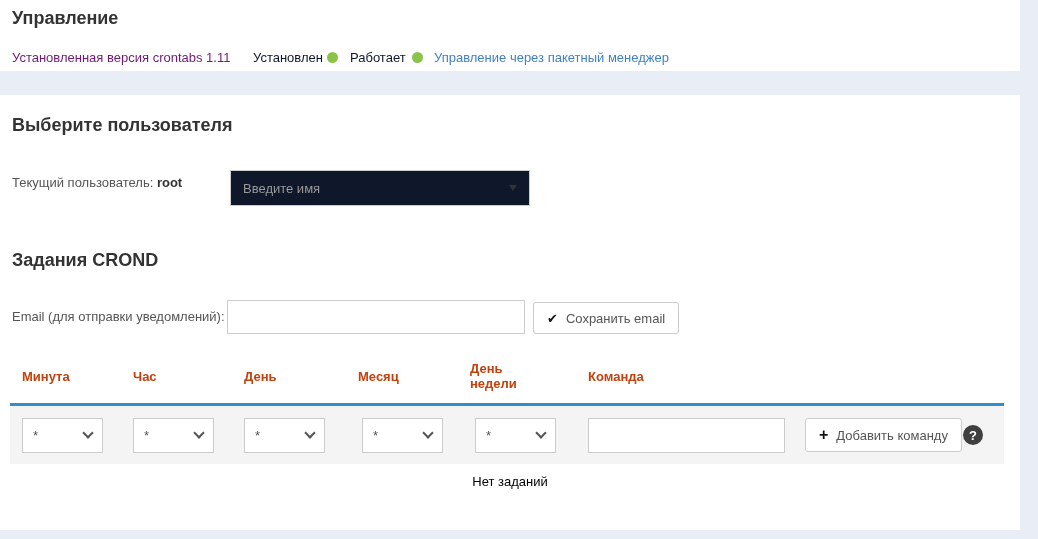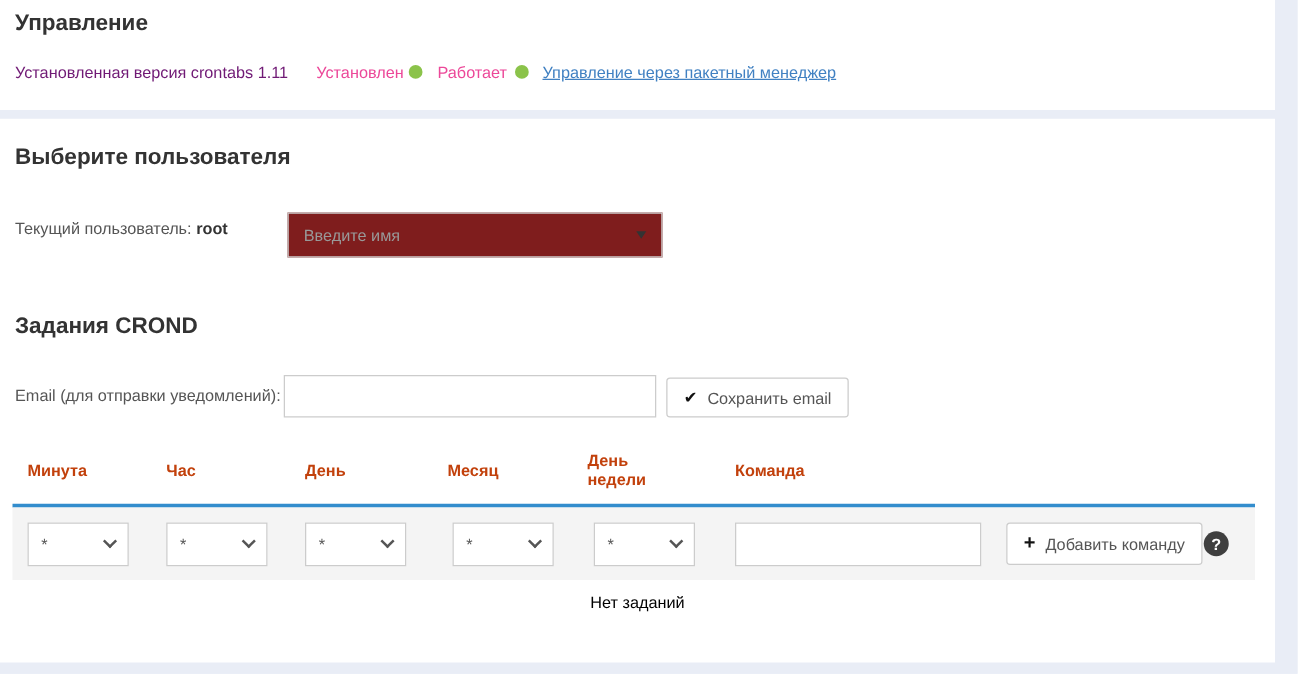"Управление" .p1 { height: 88px -> 71px }
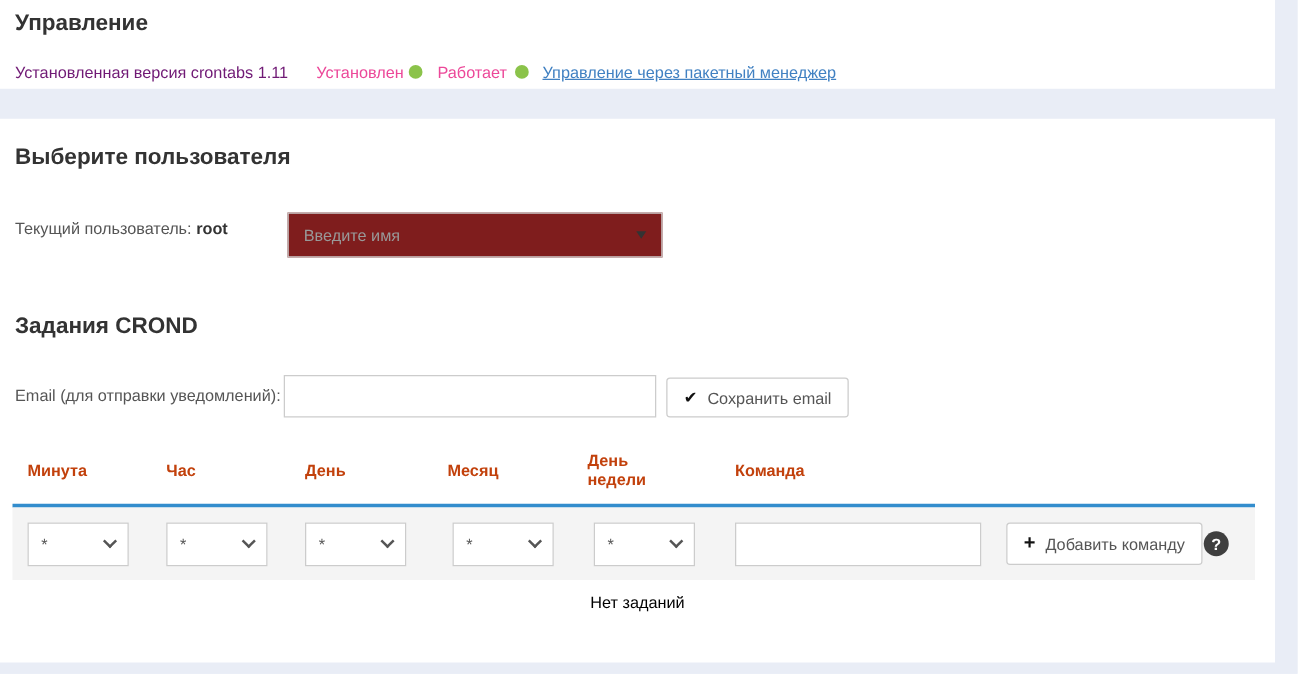"Установлен" .st { color: #ec4899 -> #0f172a }
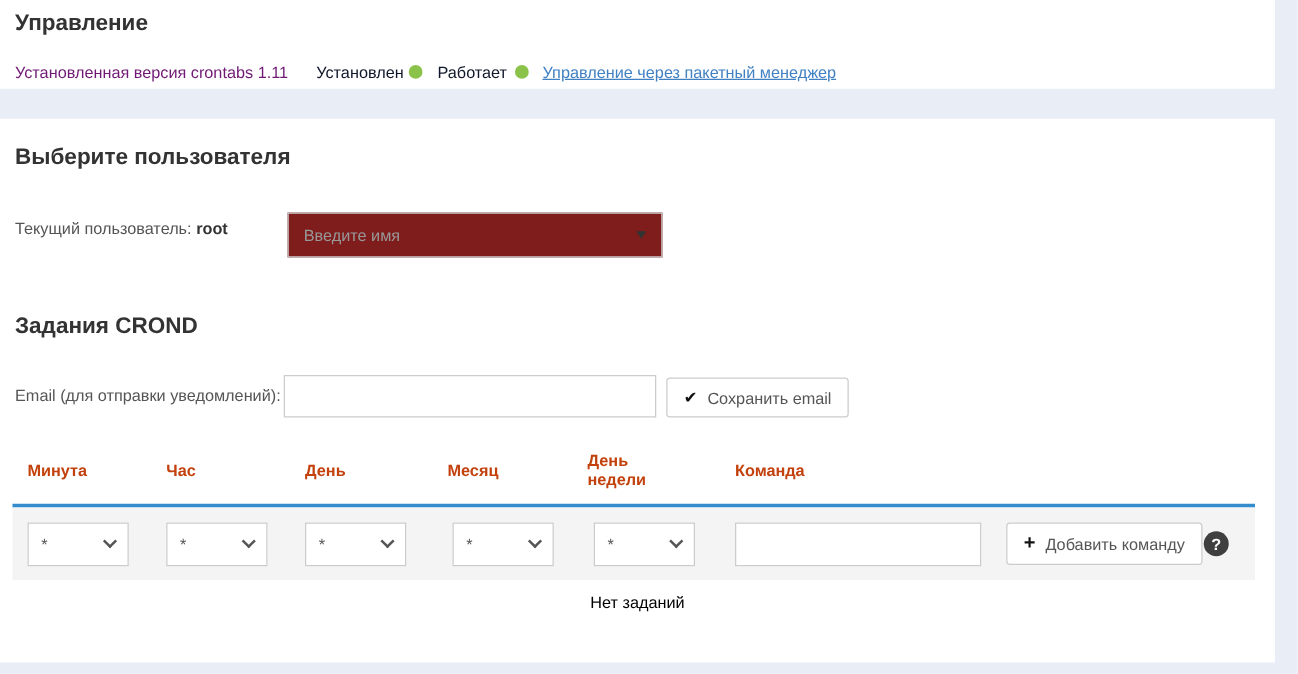"Управление через пакетный менеджер" a.link { text-decoration: underline -> none }
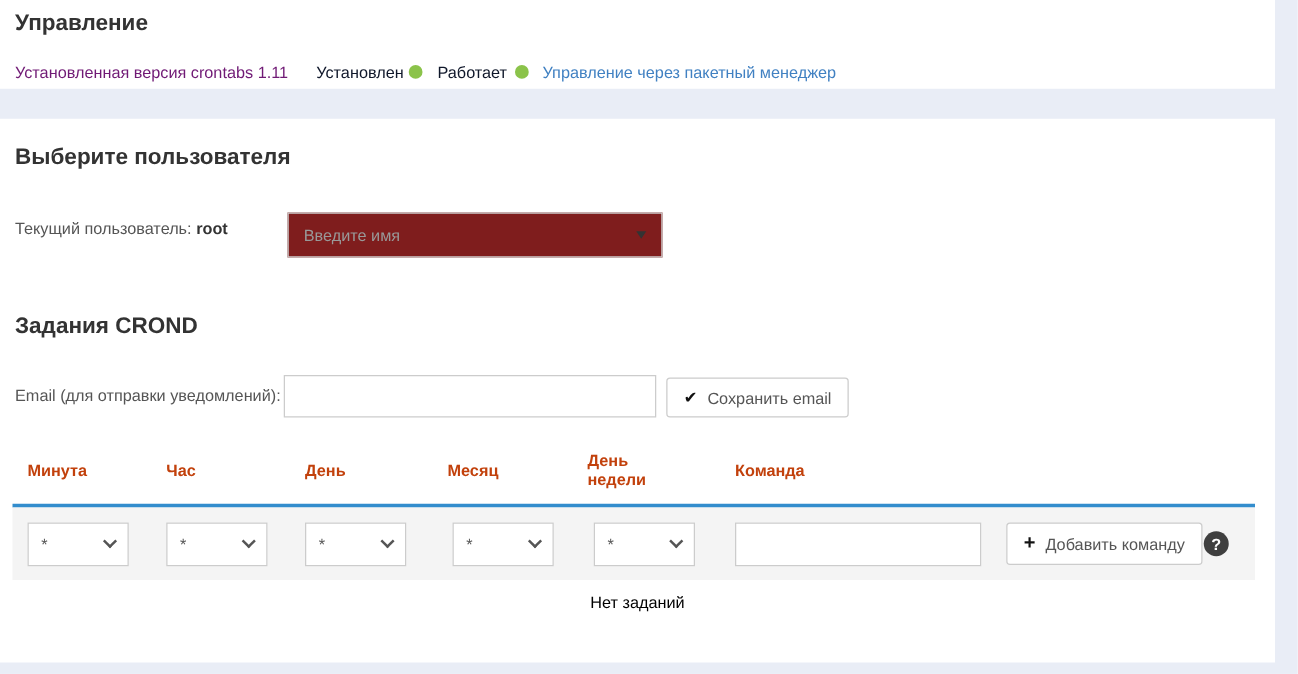"Введите имя" .fake-select { background: #7f1d1d -> #0f172a }
